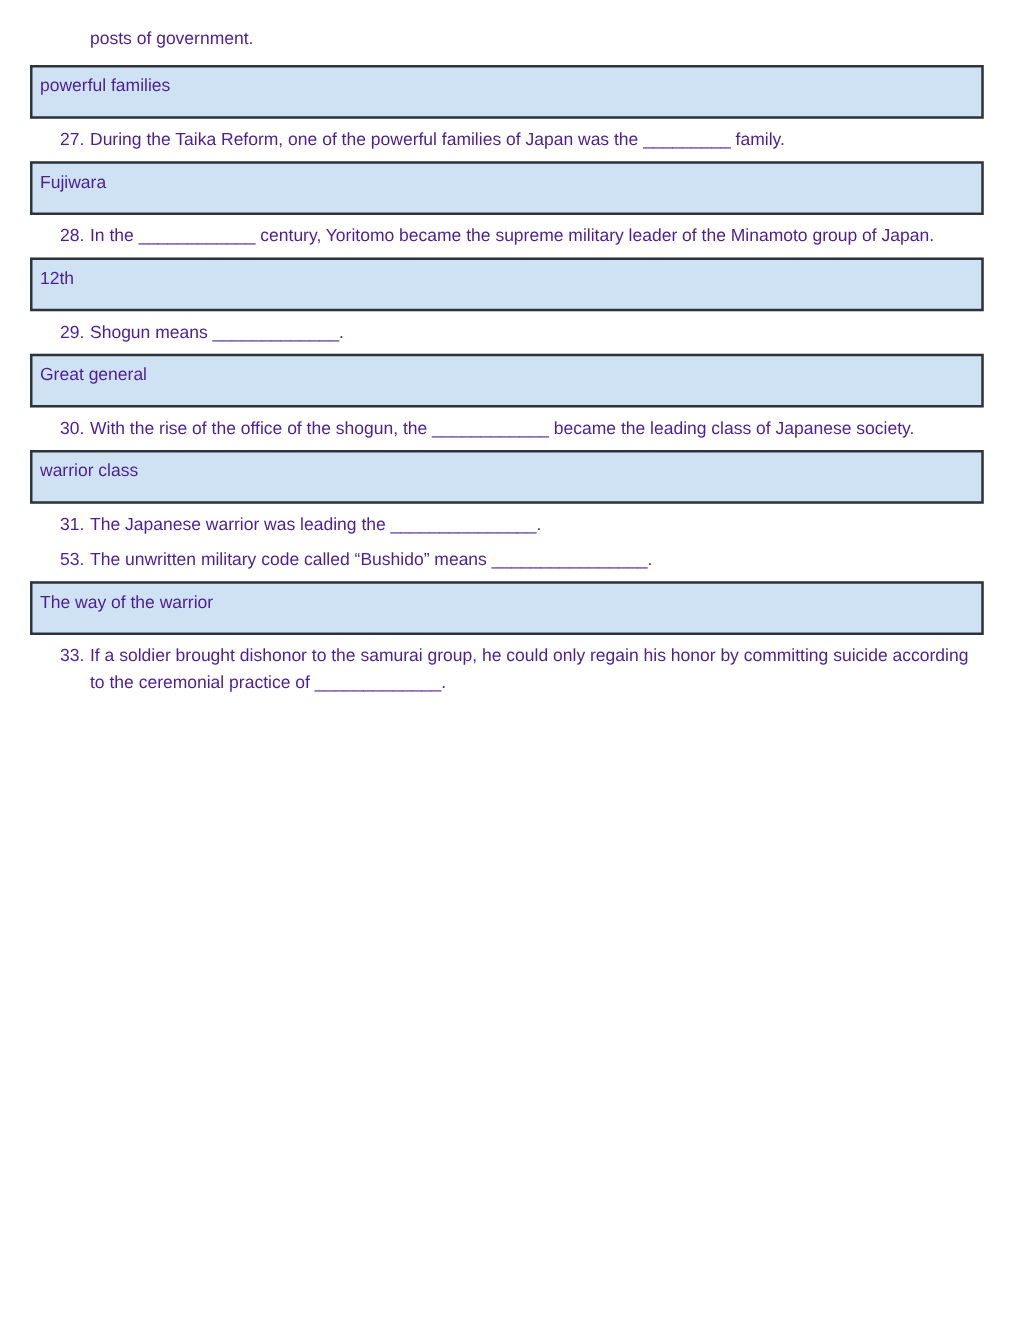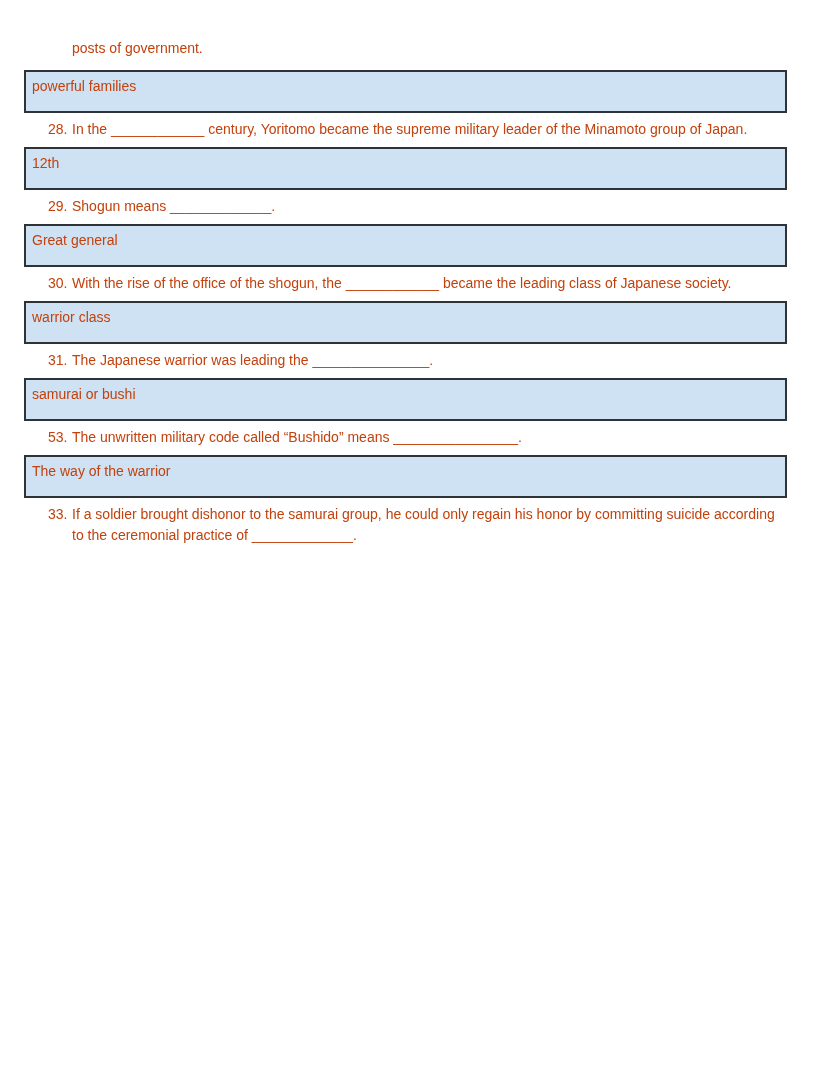"posts of government." .page { color: #c2410c -> #4c1d95; padding-top: 38px -> 20px }
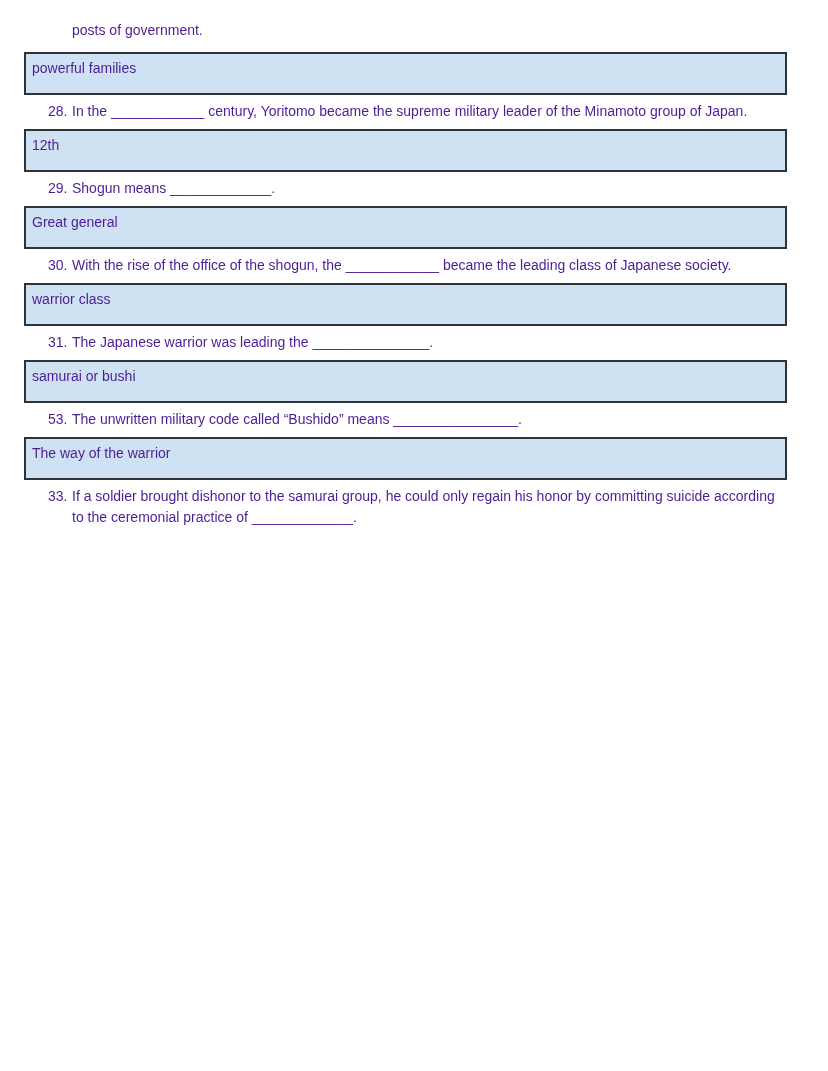"27. During the Taika Reform," div.qa-item { html: none -> <div> <p><span>27.</span><span>During the Taika Reform, one of the powerful families of Japan was the _________ family.</span></p> <div> <span>Fujiwara</span> </div> </div> }
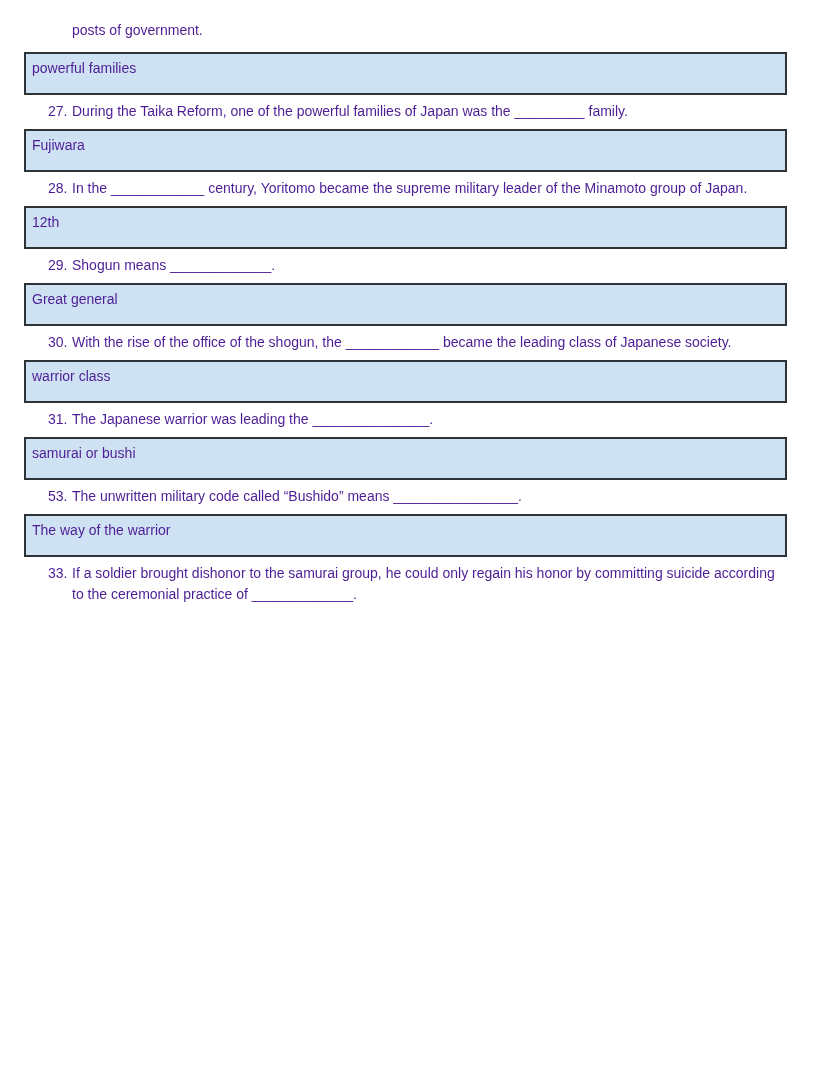"samurai or bushi" div.answer-box { html: <div> <span>samurai or bushi</span> </div> -> none }
